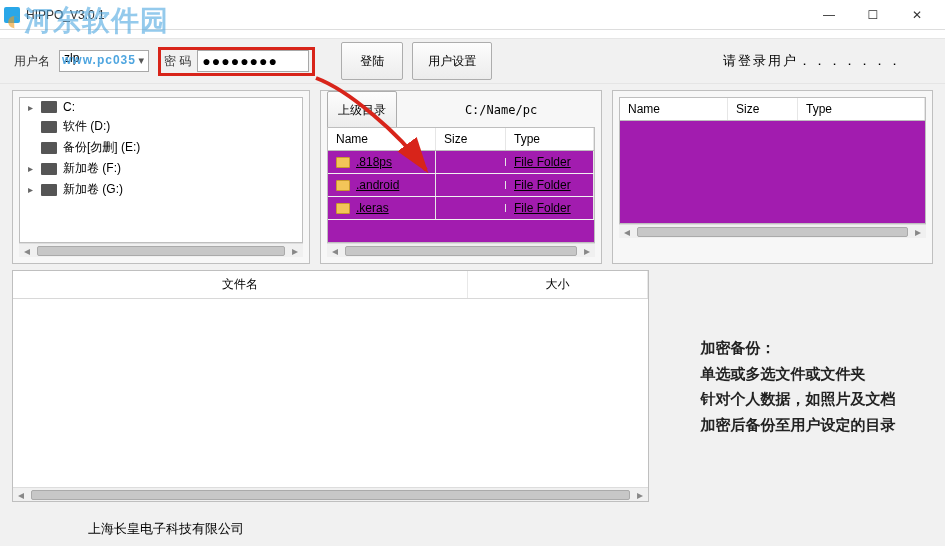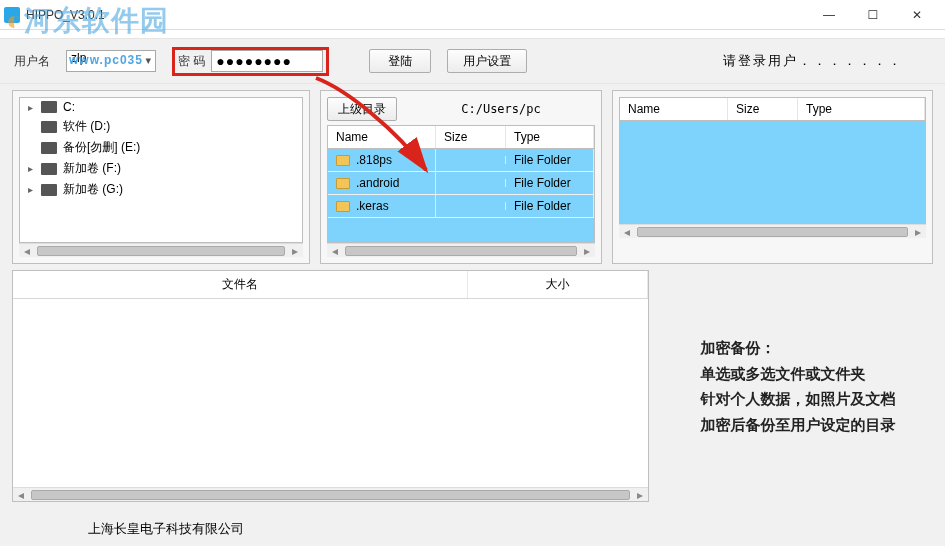"用户名" .toolbar { gap: 16px -> 9px }
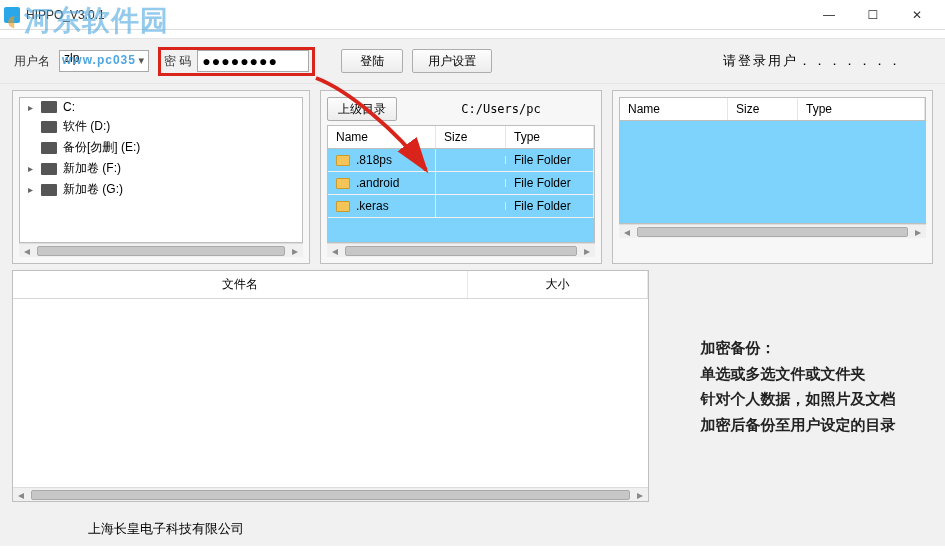"登陆" .btn { height: 24px -> 38px }
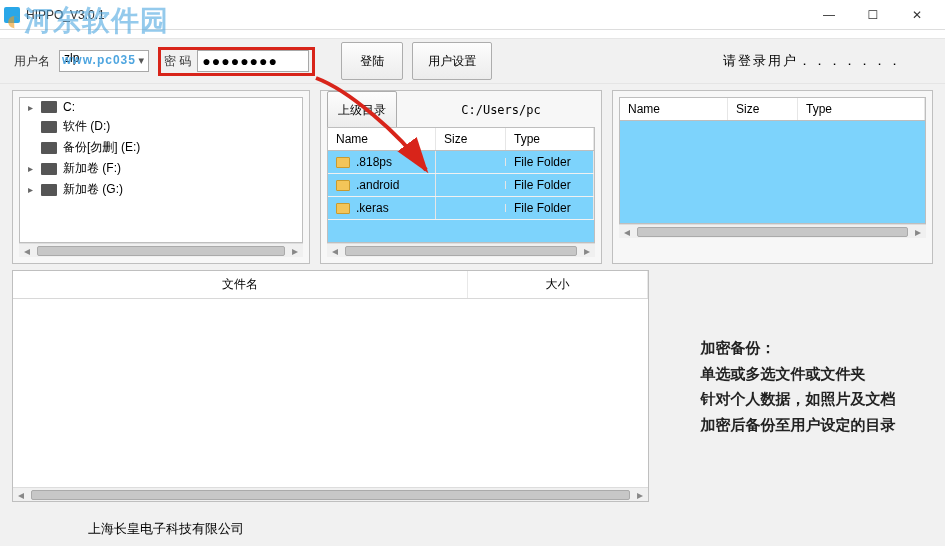"C:/Users/pc" div.path { text: C:/Users/pc -> C:/Name/pc }
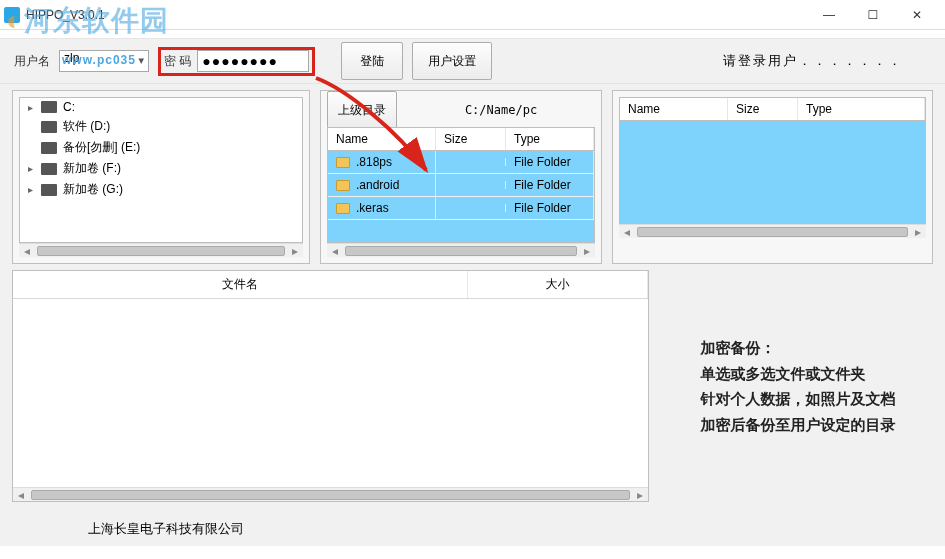".818ps" .listbody { background: #7dd3fc -> #a21caf; text-decoration: none -> underline }
